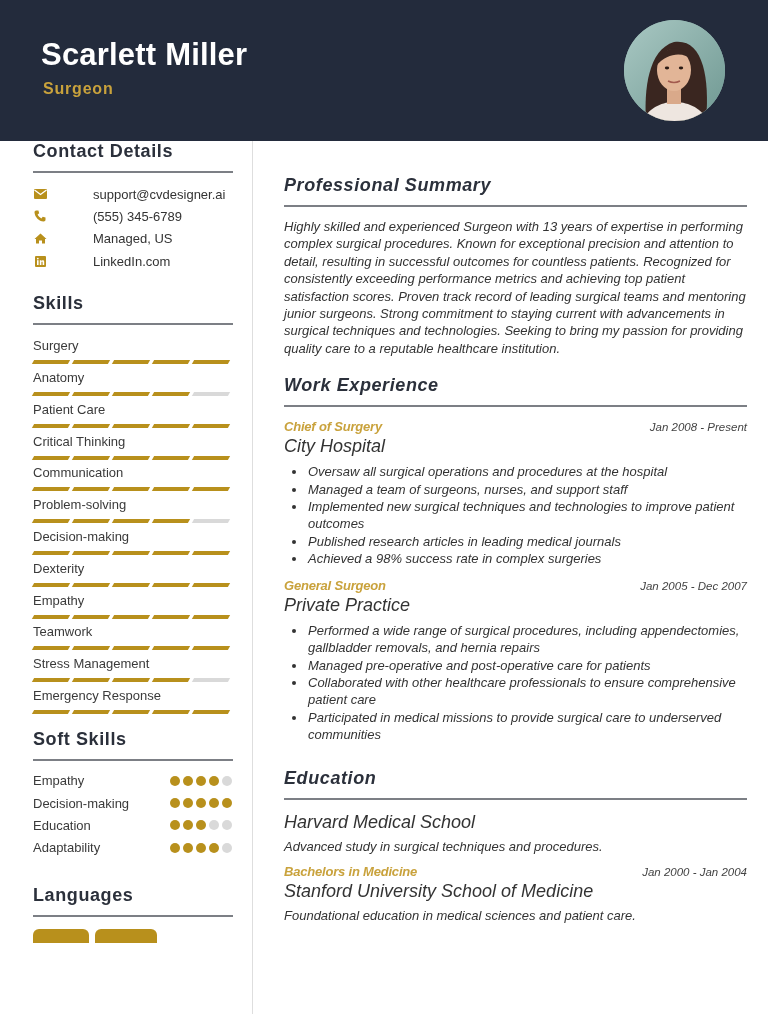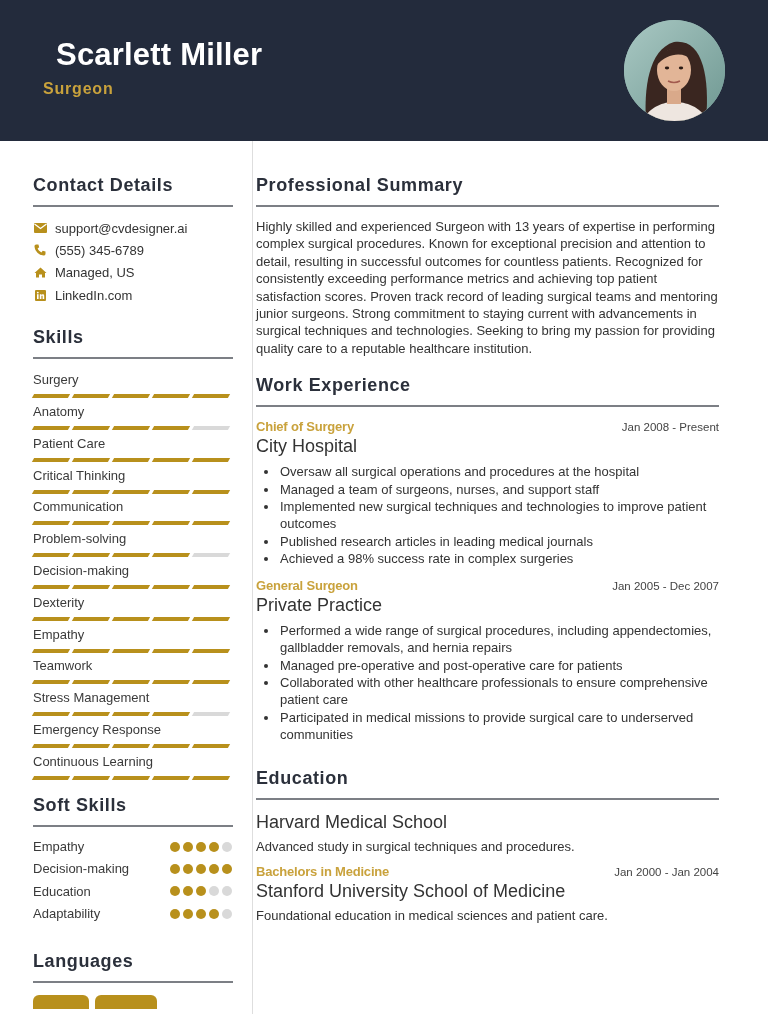"Scarlett Miller" .header .name { left: 56px -> 41px }
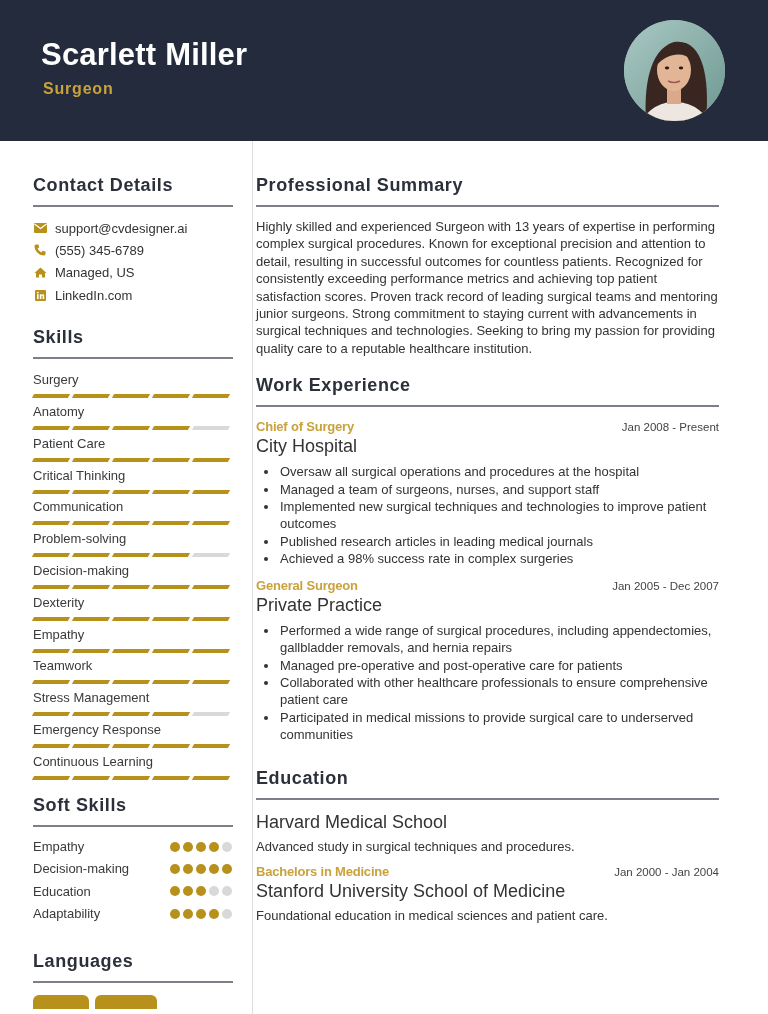"Contact Details" section { margin-top: 34px -> none }
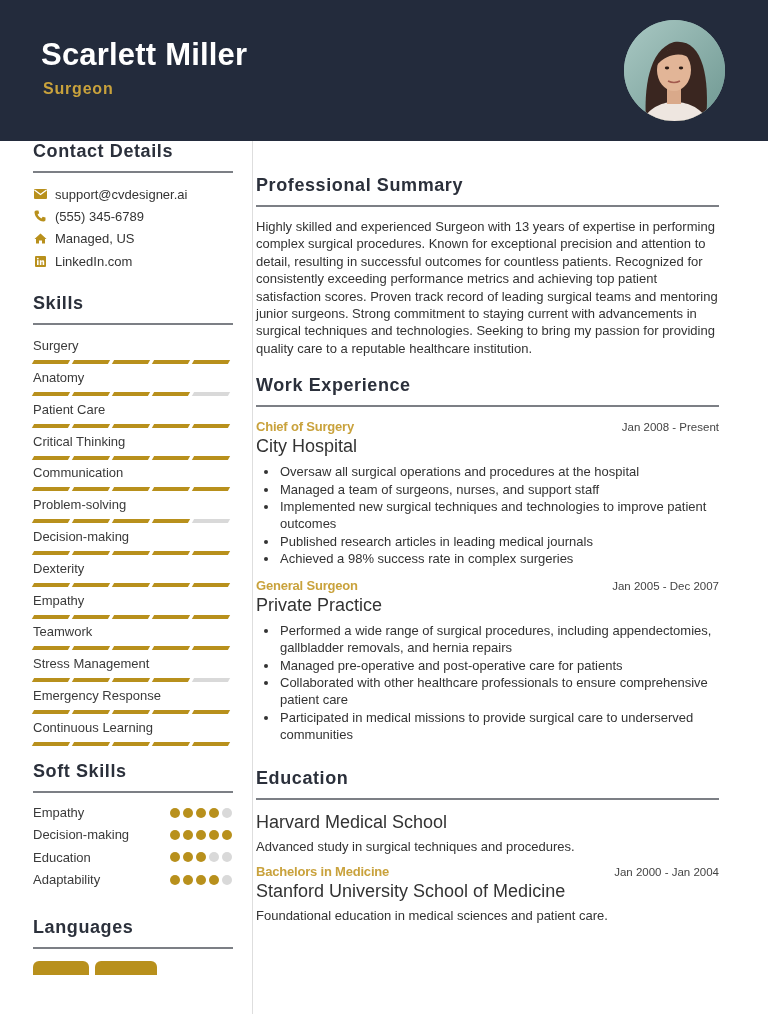"support@cvdesigner.ai" .contact-item { gap: none -> 38px }
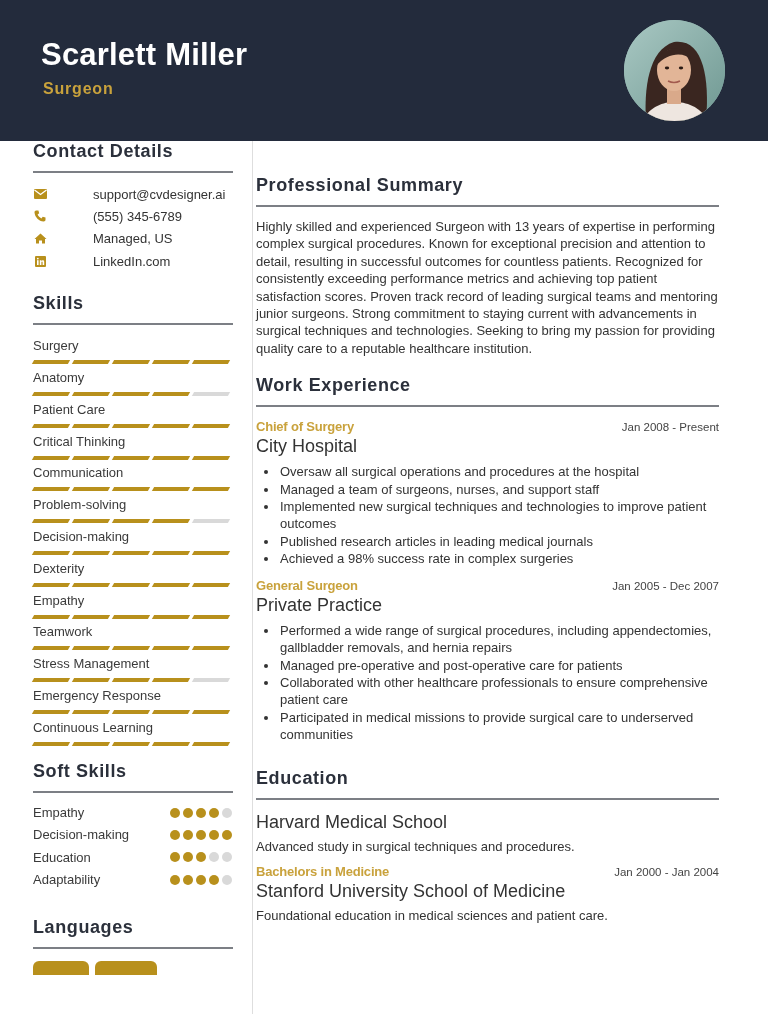"Professional Summary" .right { font-style: none -> italic; left: 256px -> 284px }
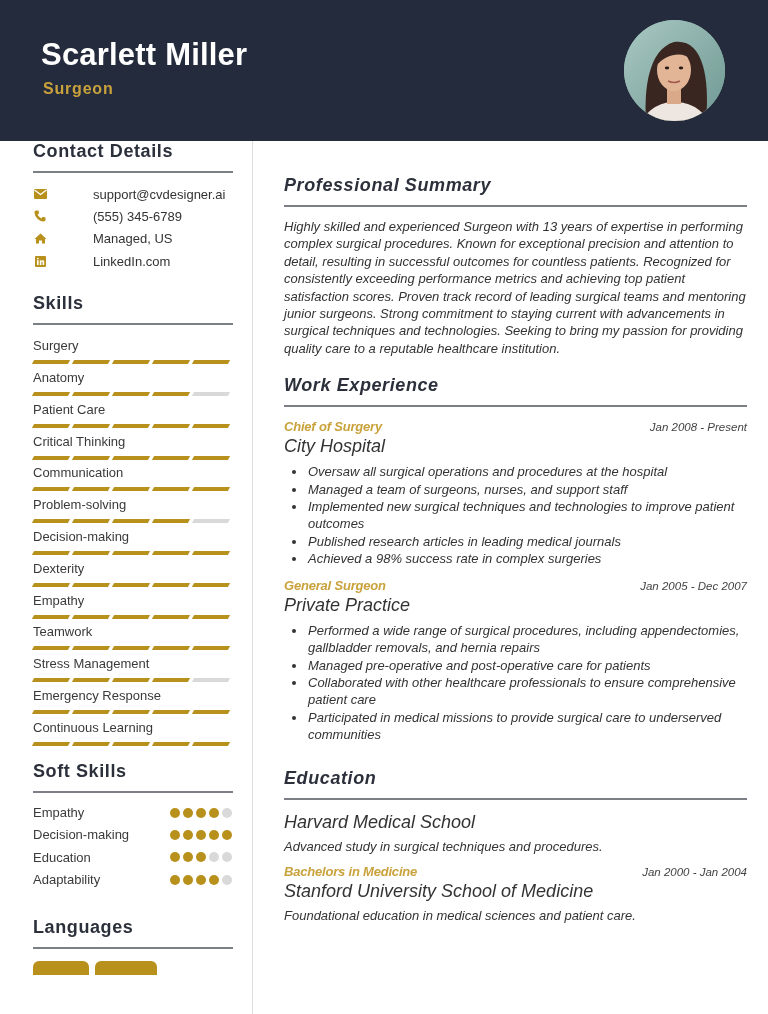"Continuous Learning" div.skill { html: <div> <div>Continuous Learning</div> <div> <div></div> <div></div> <div></div> <div></div> <div></div> </div> </div> -> none }
